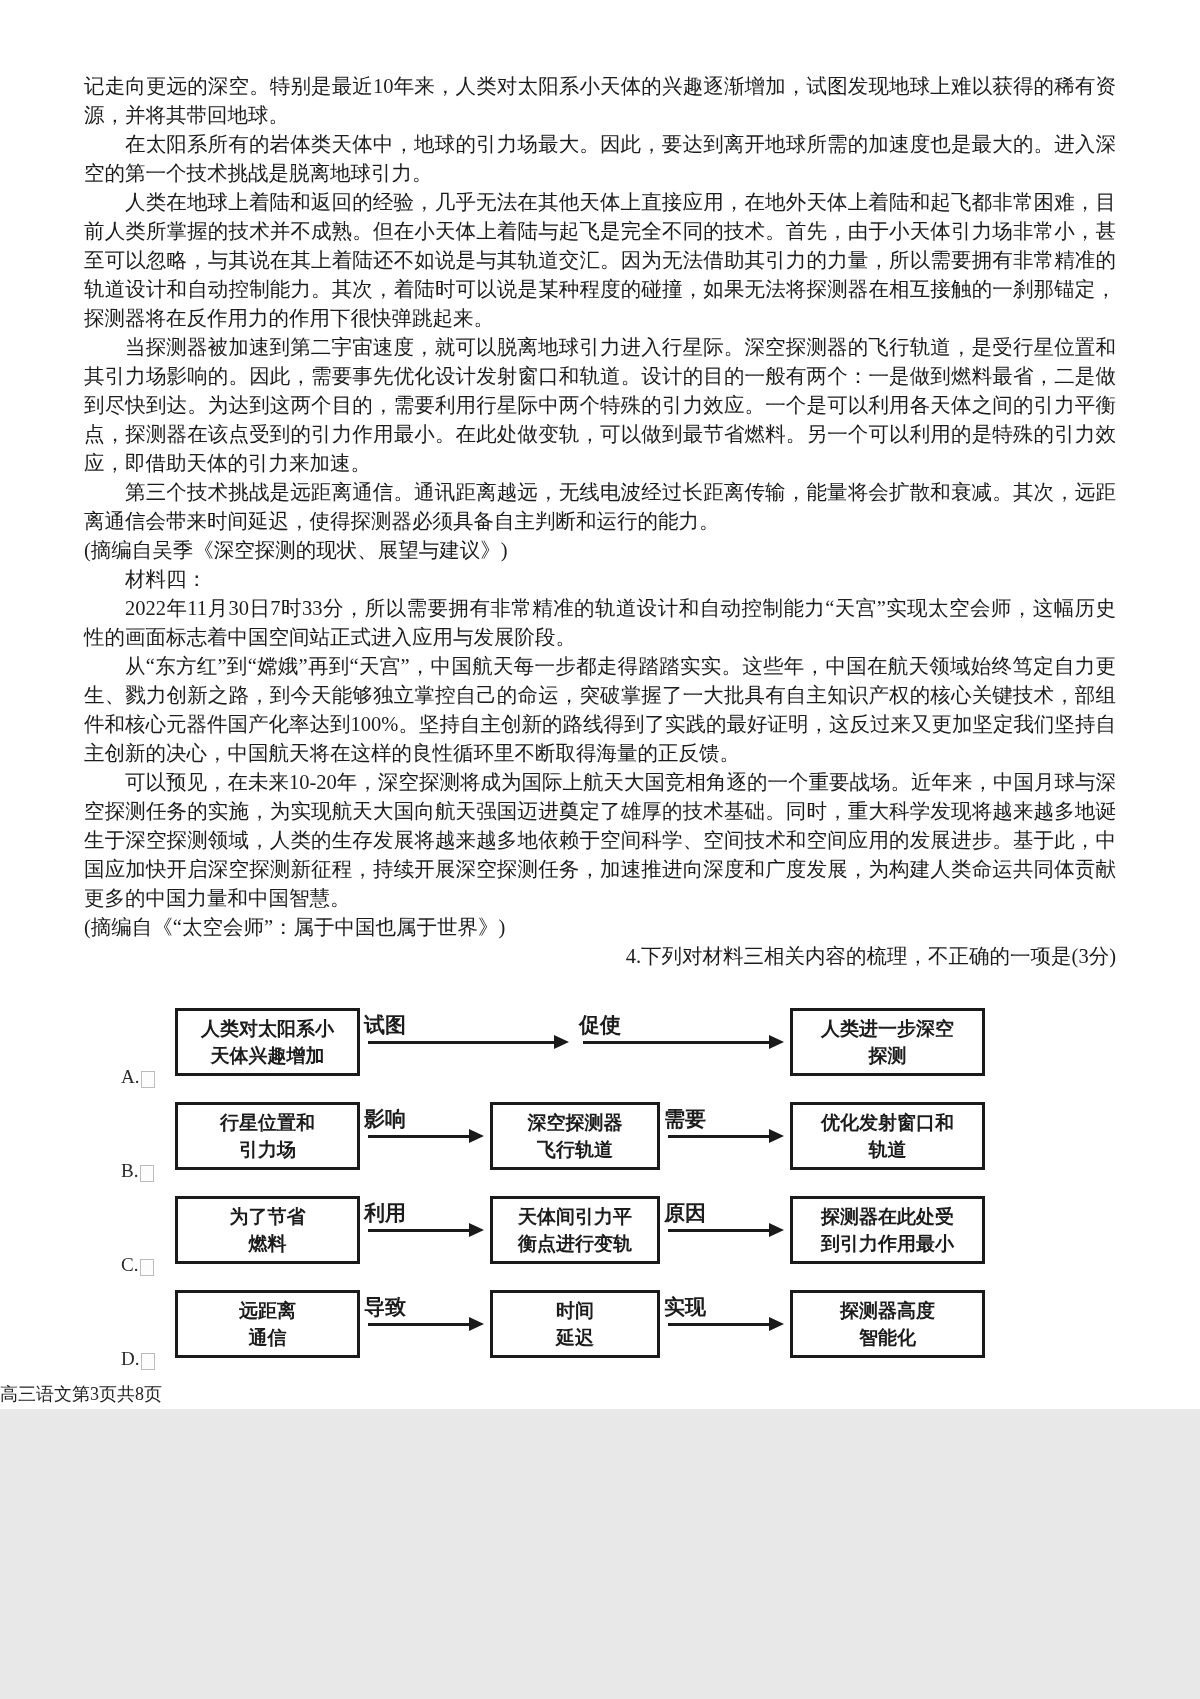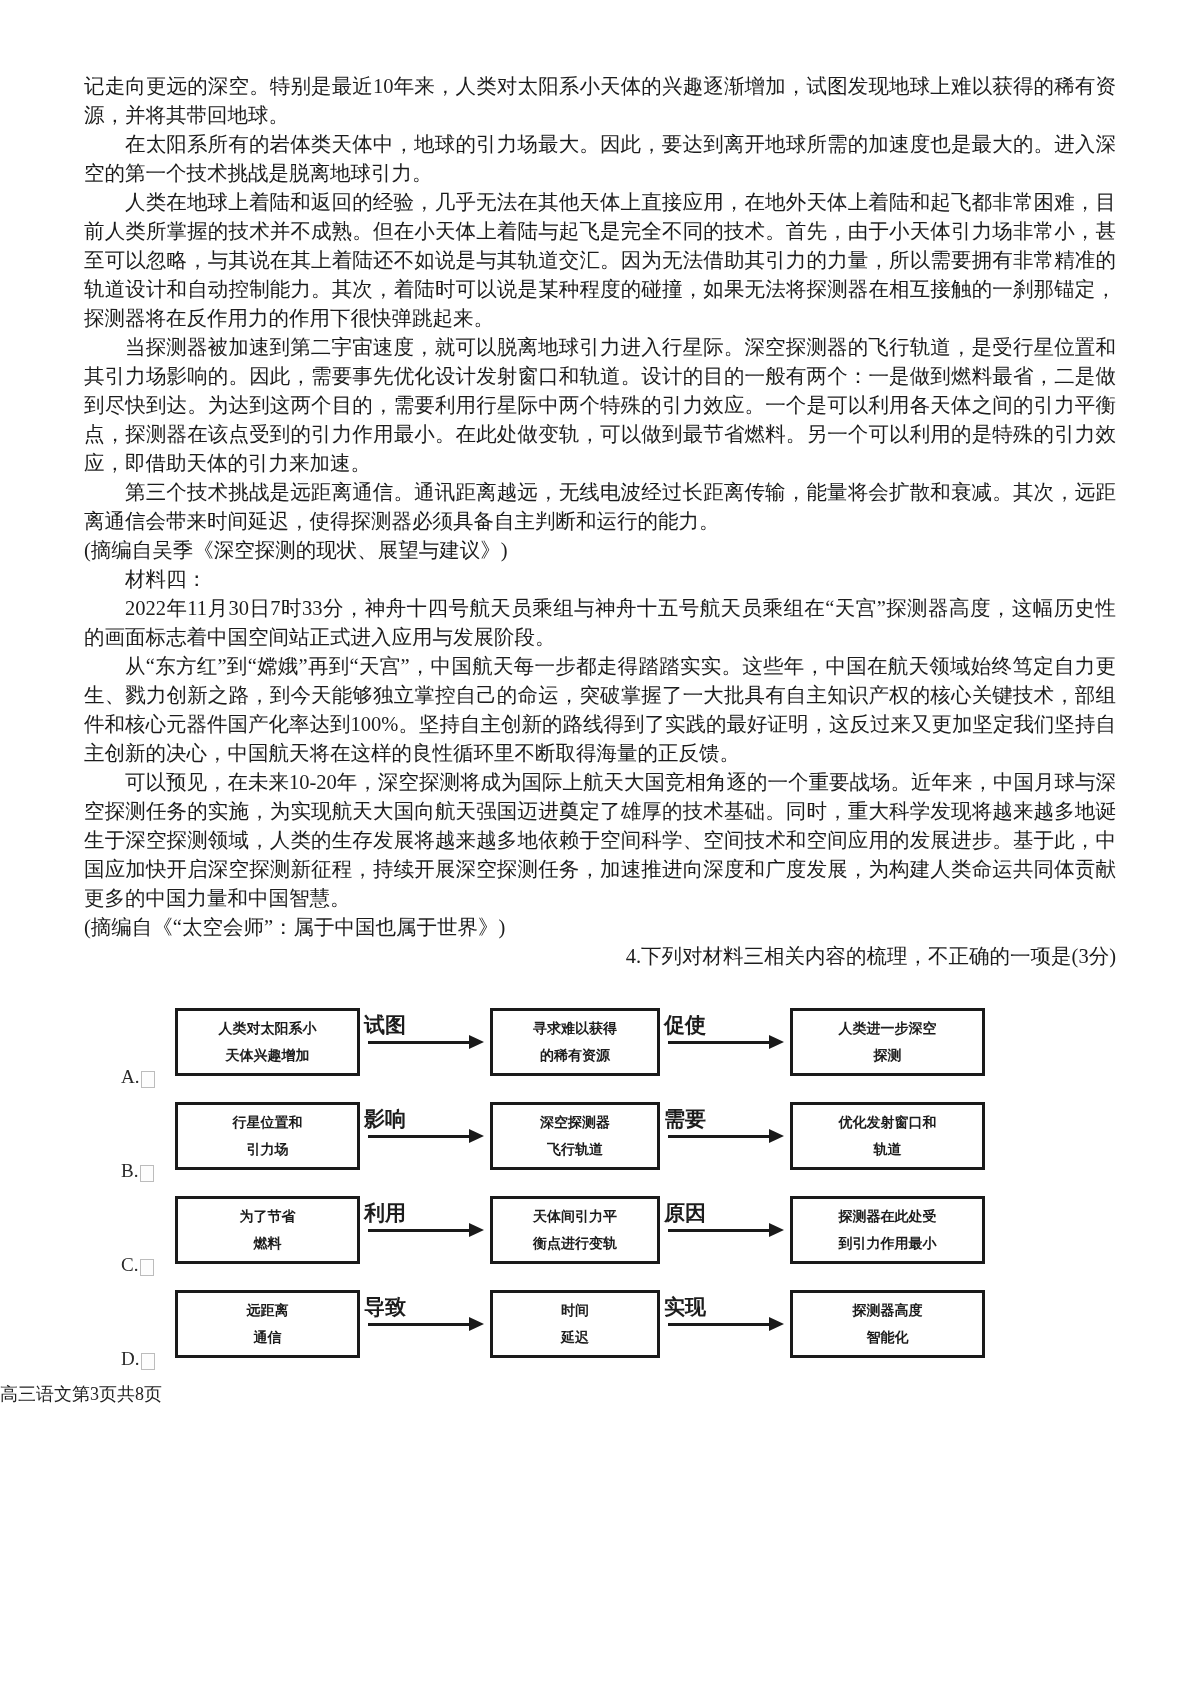"记走向更远的深空。特别是最近10年来，人类对太阳系小天体的兴趣逐渐增加，试图发现" .page { height: 1699px -> 1409px }
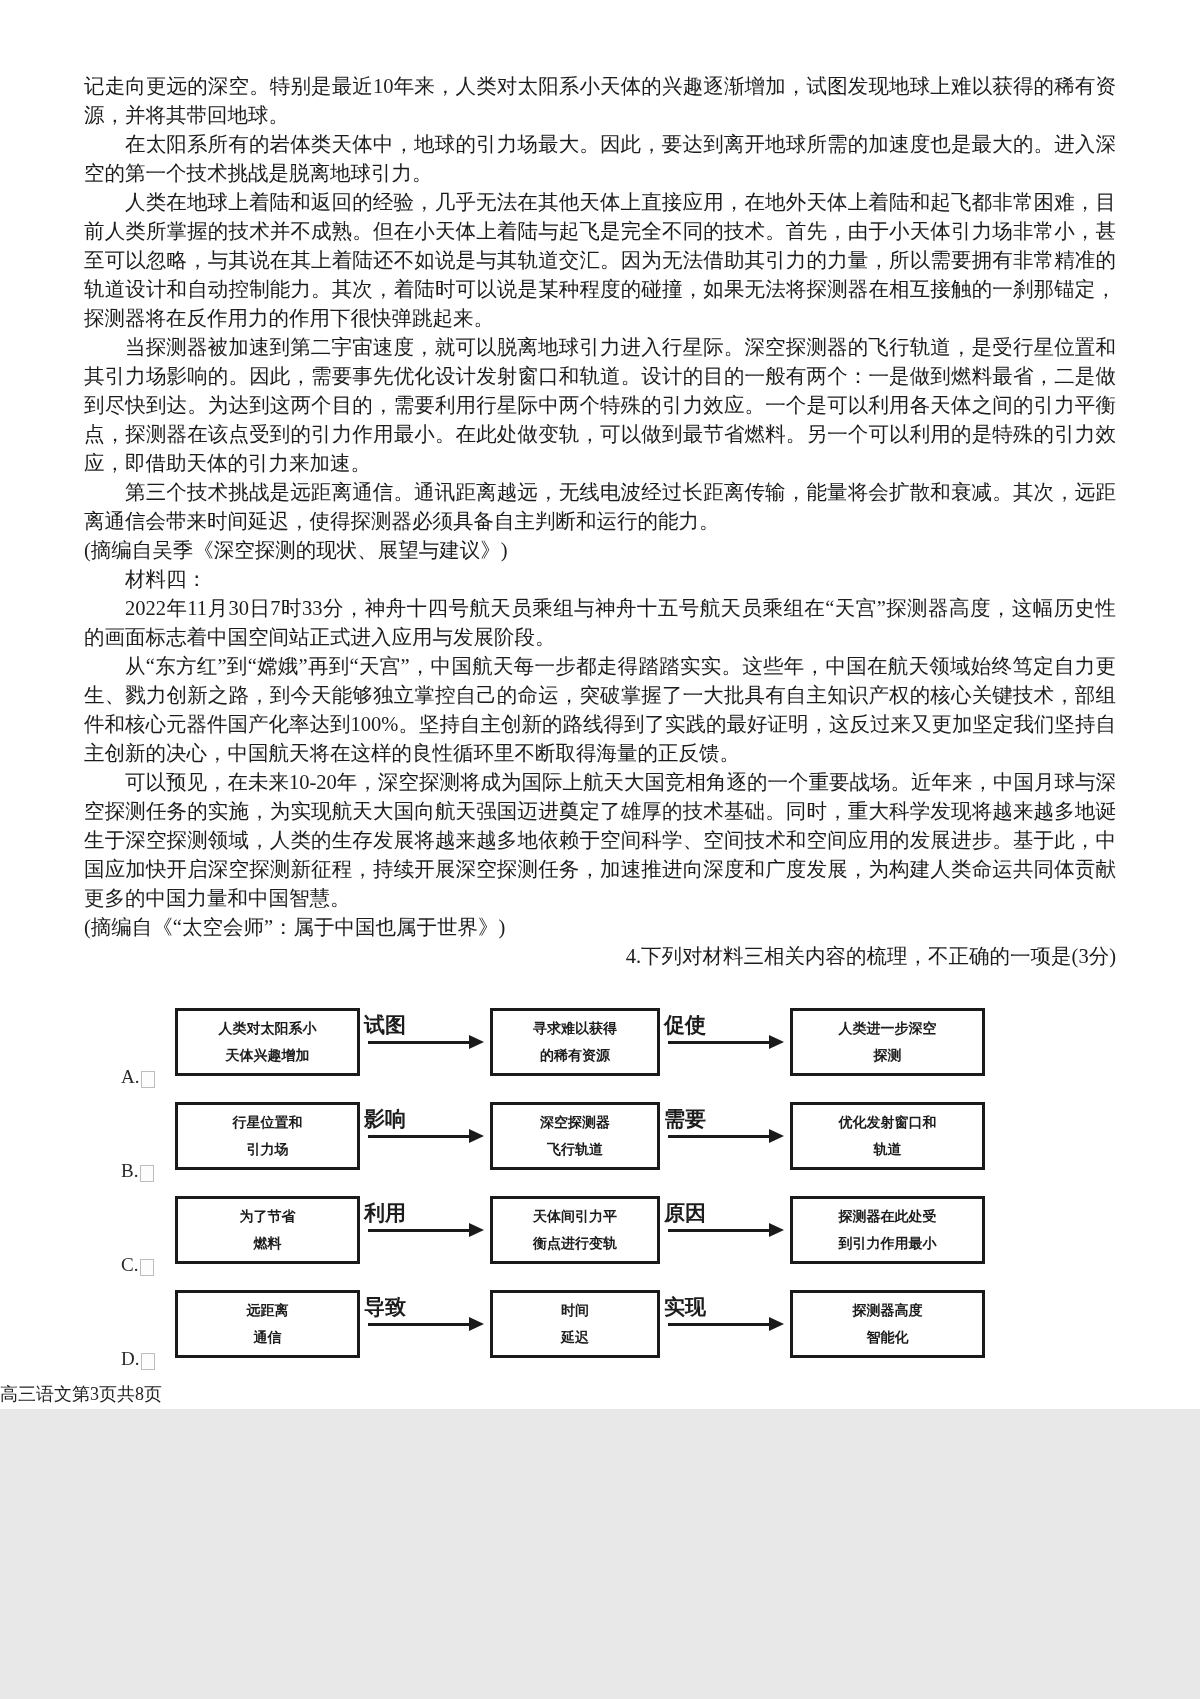"2022年11月30日7时33分，神舟十四号航天员乘组与神舟十五号航天员乘组在“" p.para { text: 神舟十四号航天员乘组与神舟十五号航天员乘组在“天宫”探测器高度 -> 所以需要拥有非常精准的轨道设计和自动控制能力“天宫”实现太空会师 }
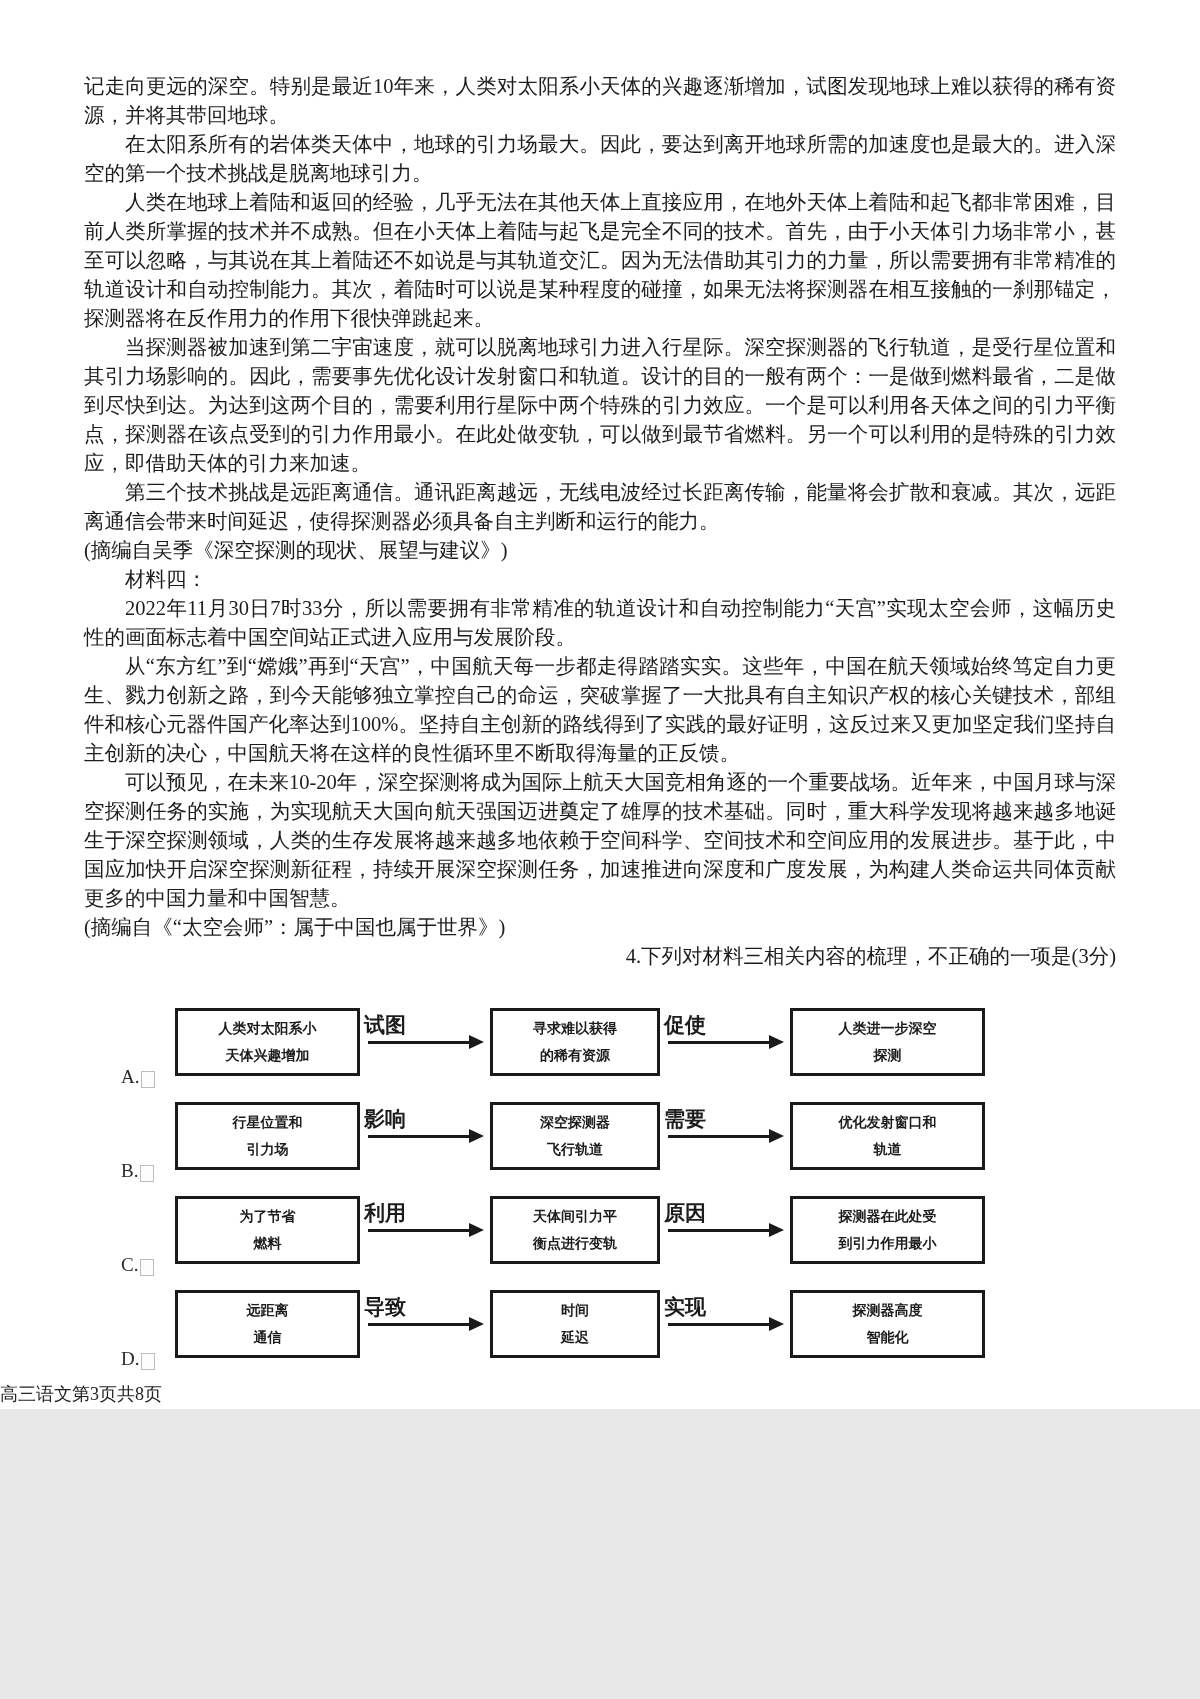"人类对太阳系小" .flow-box { font-size: 14px -> 19px }
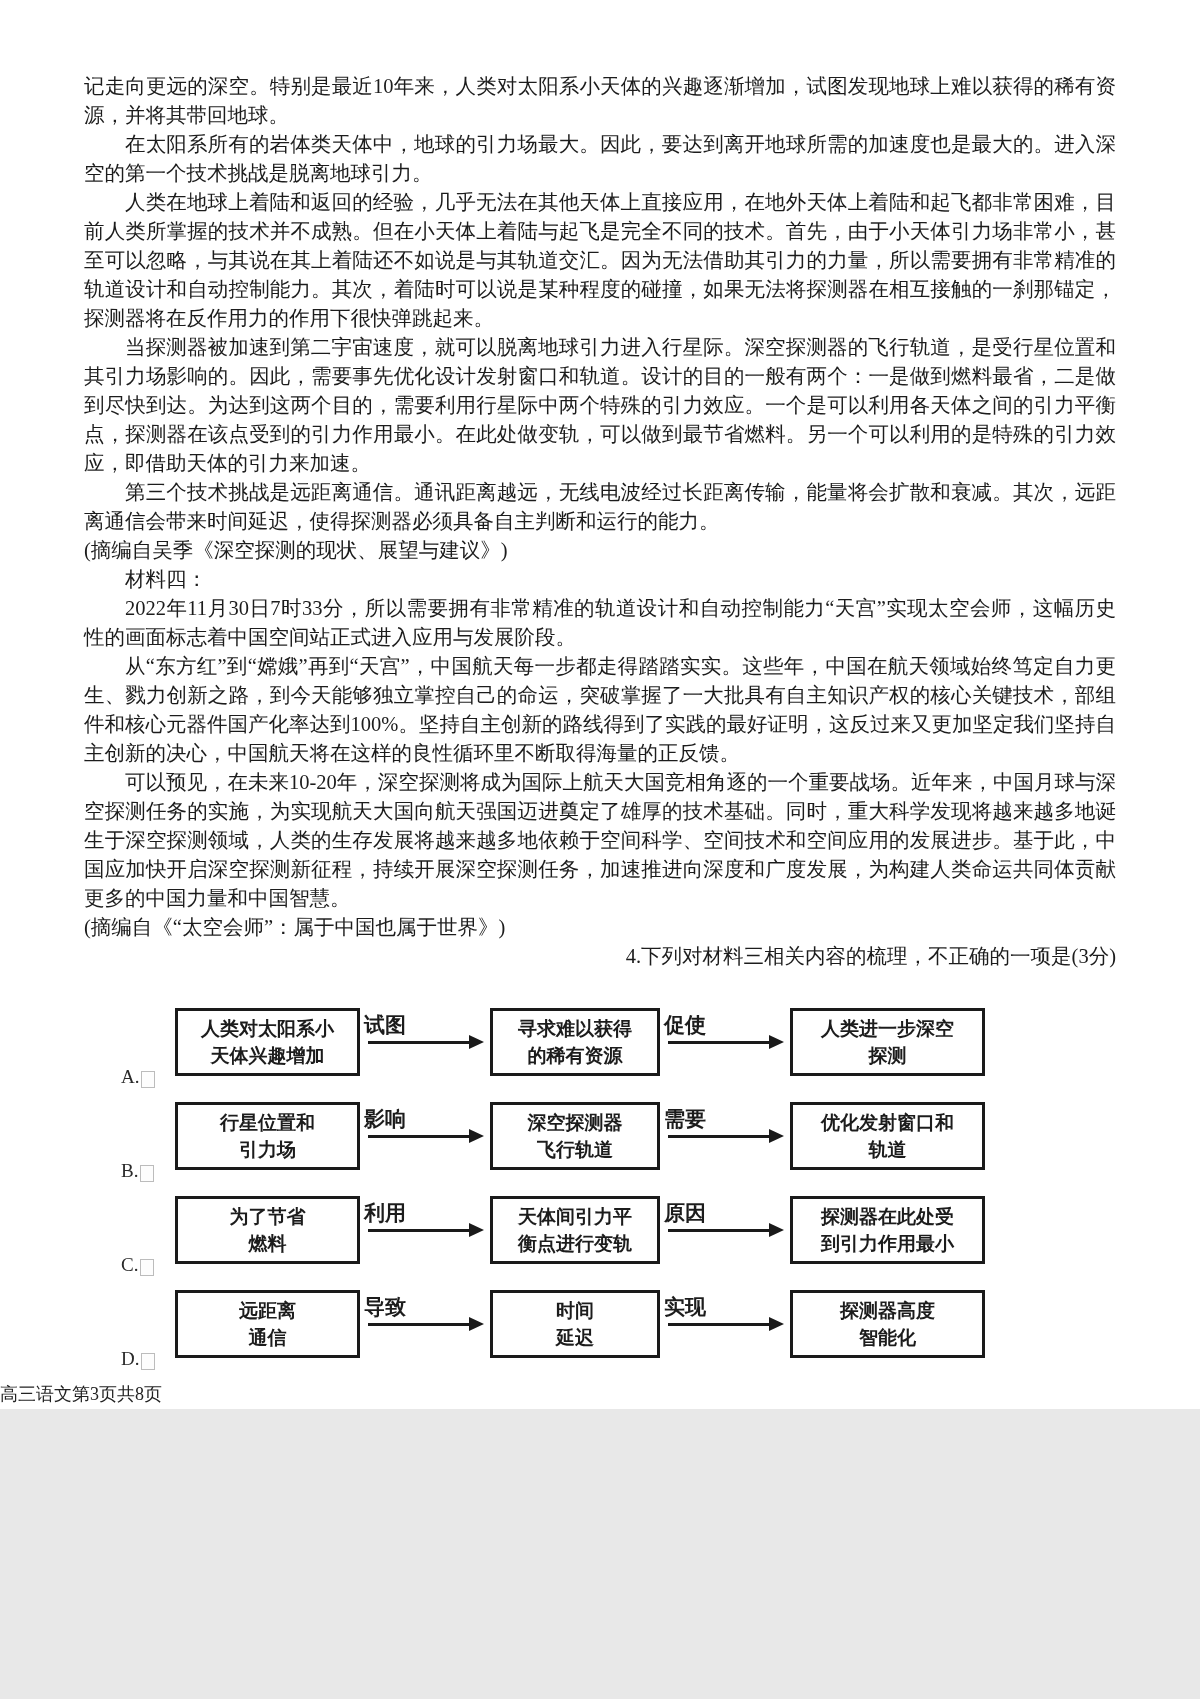"寻求难以获得" div.flow-box { html: <div>寻求难以获得 的稀有资源</div> -> none }
